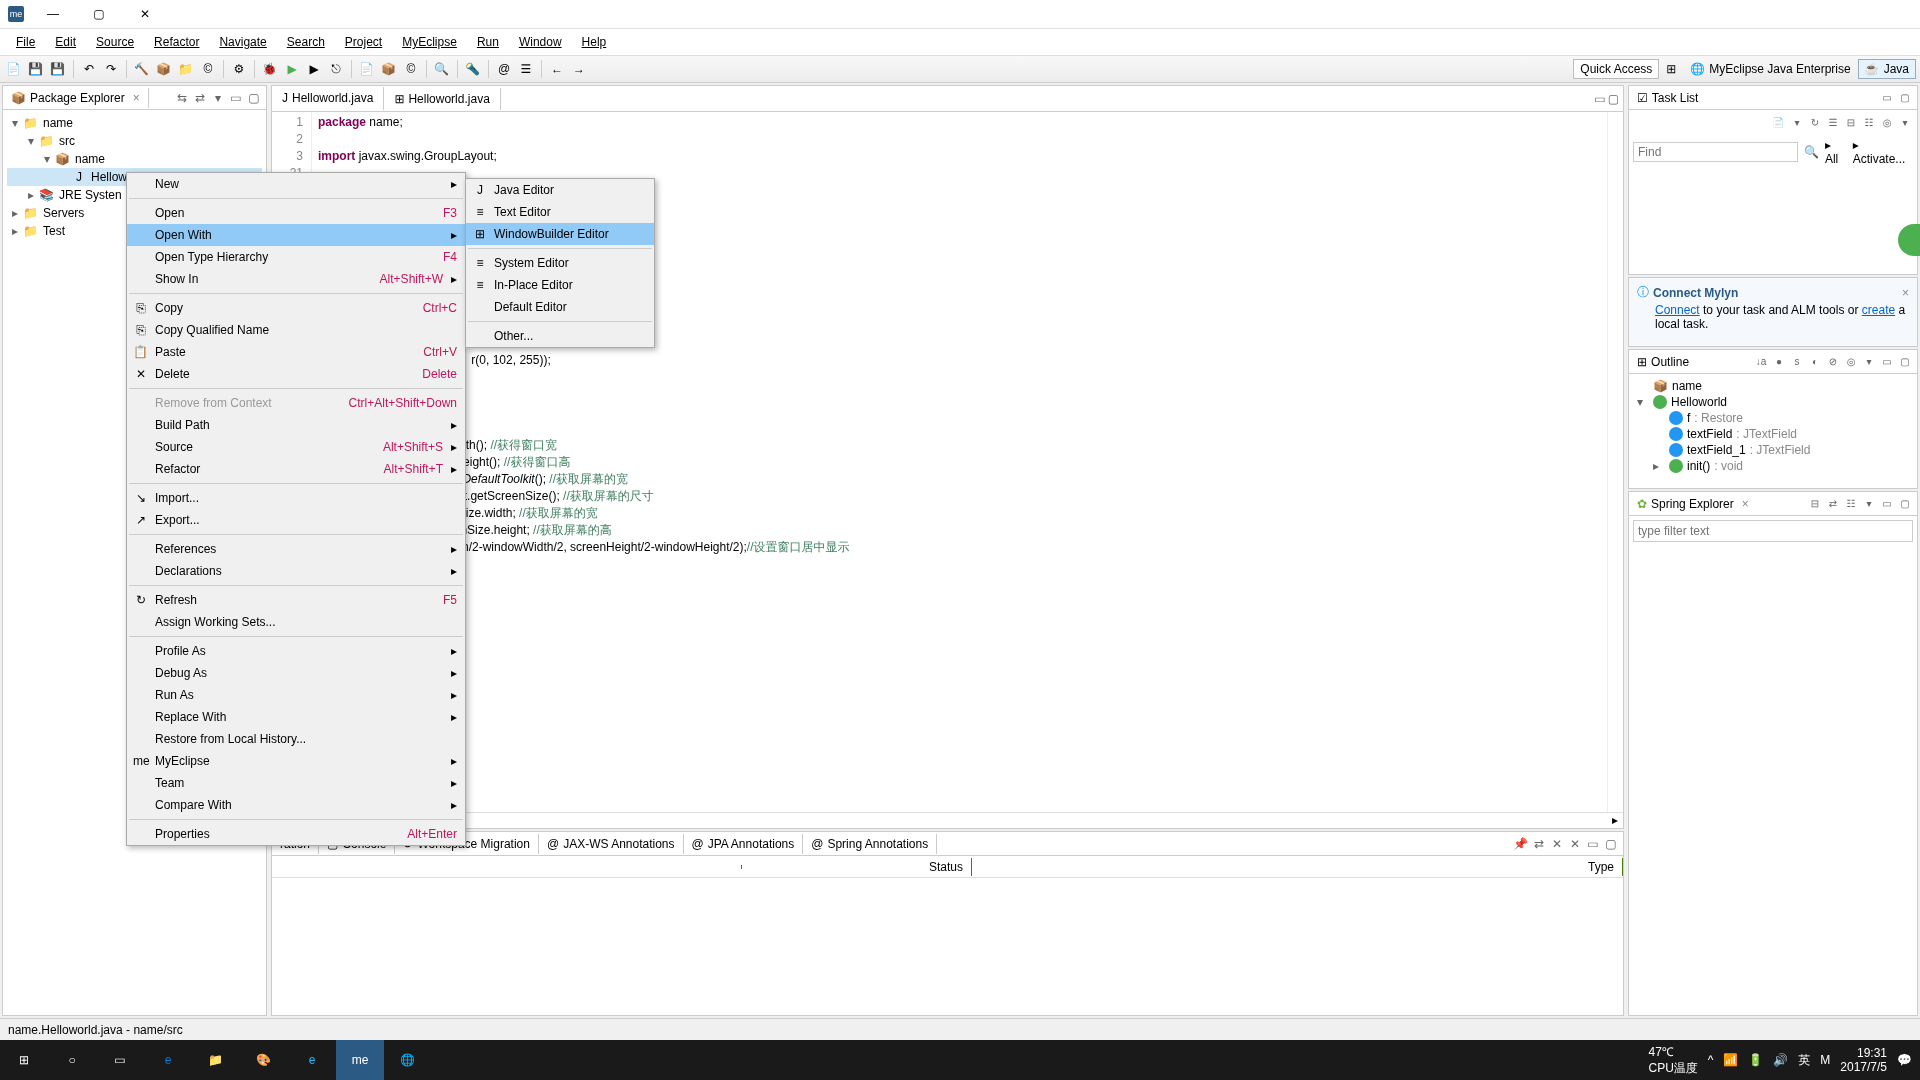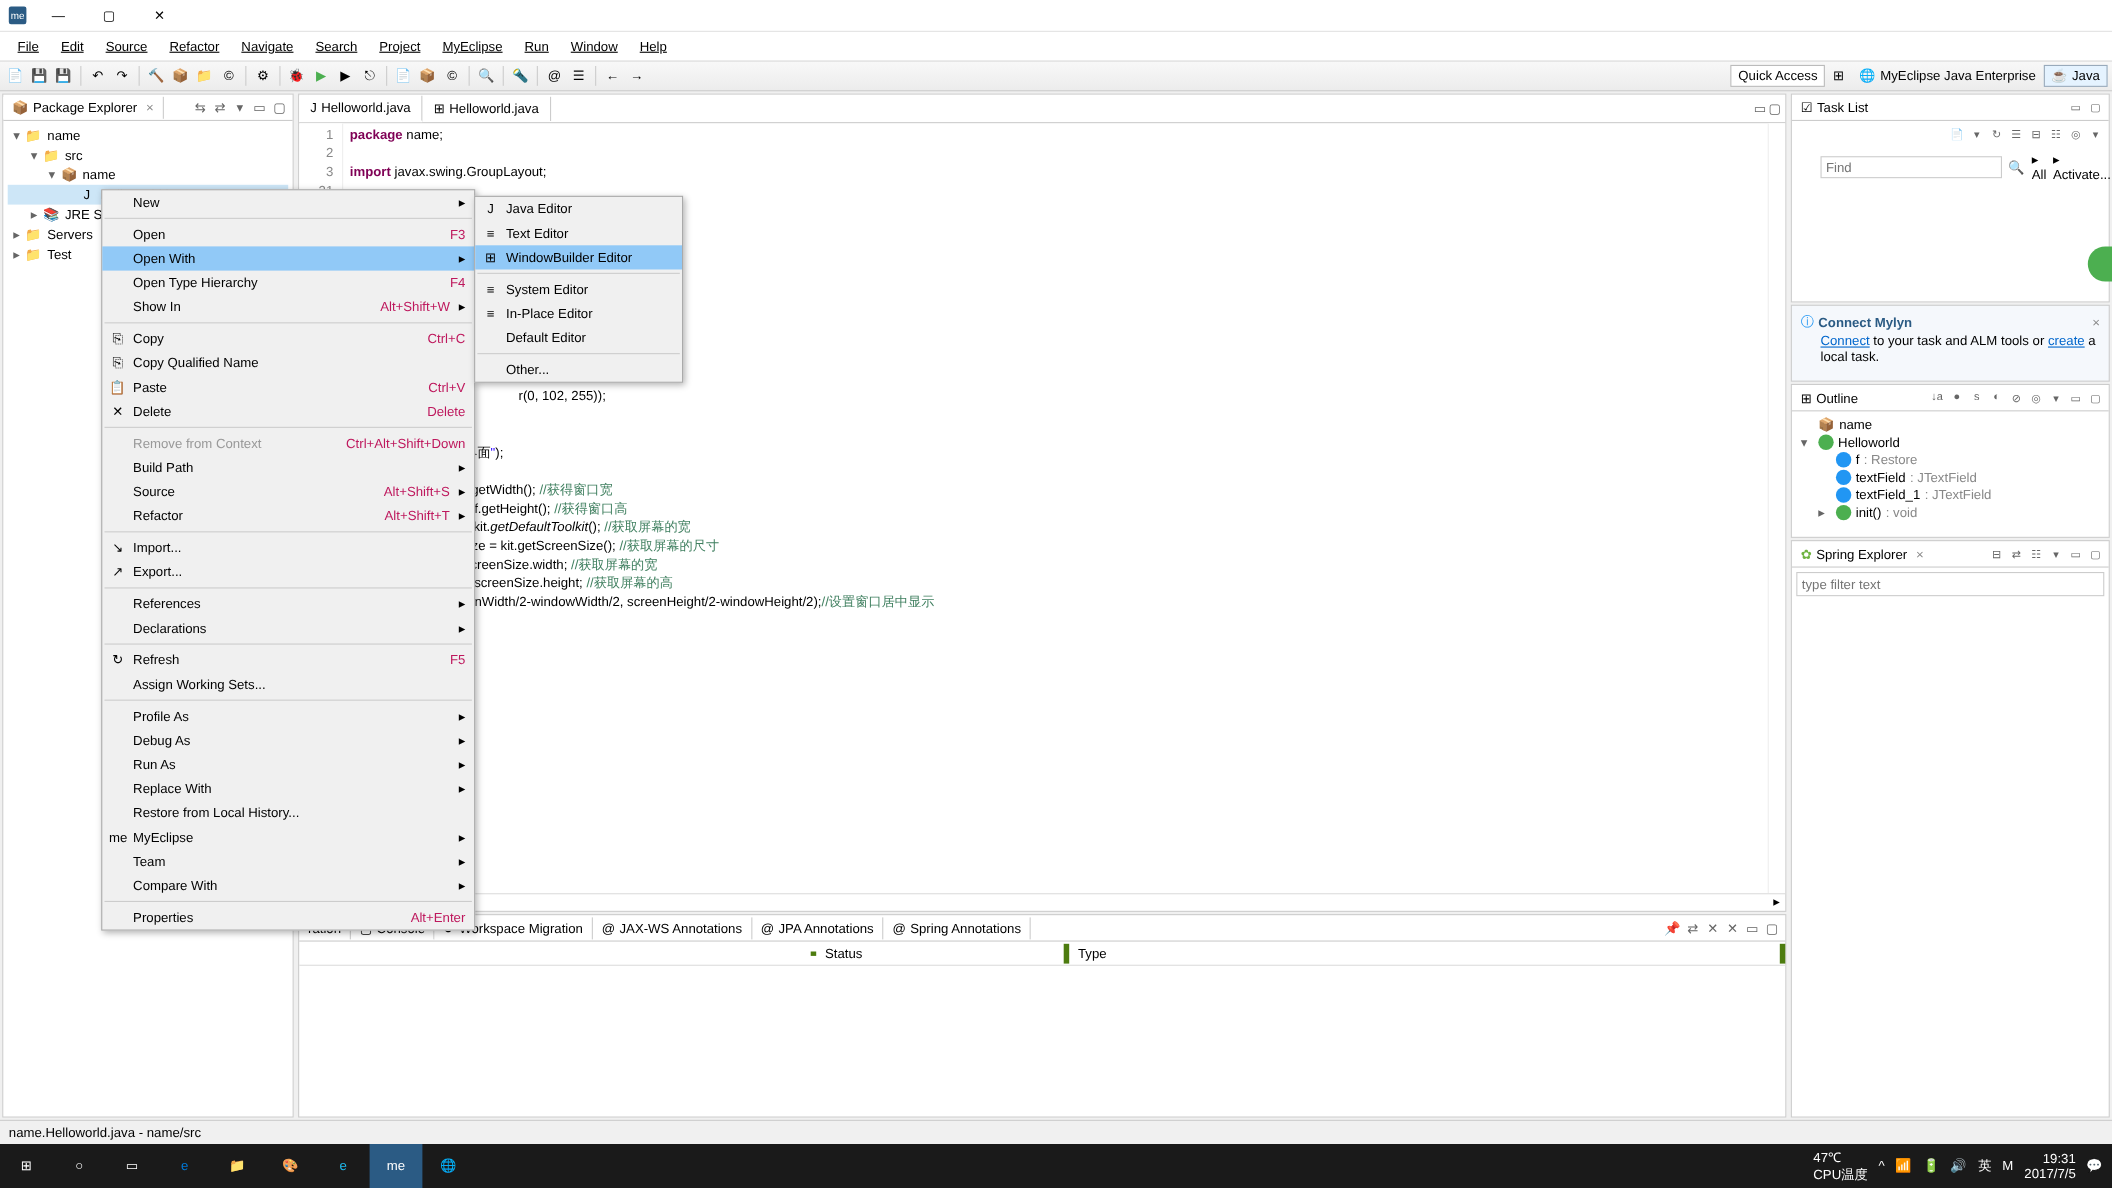"Find" .find-row { margin-left: 22px -> none }
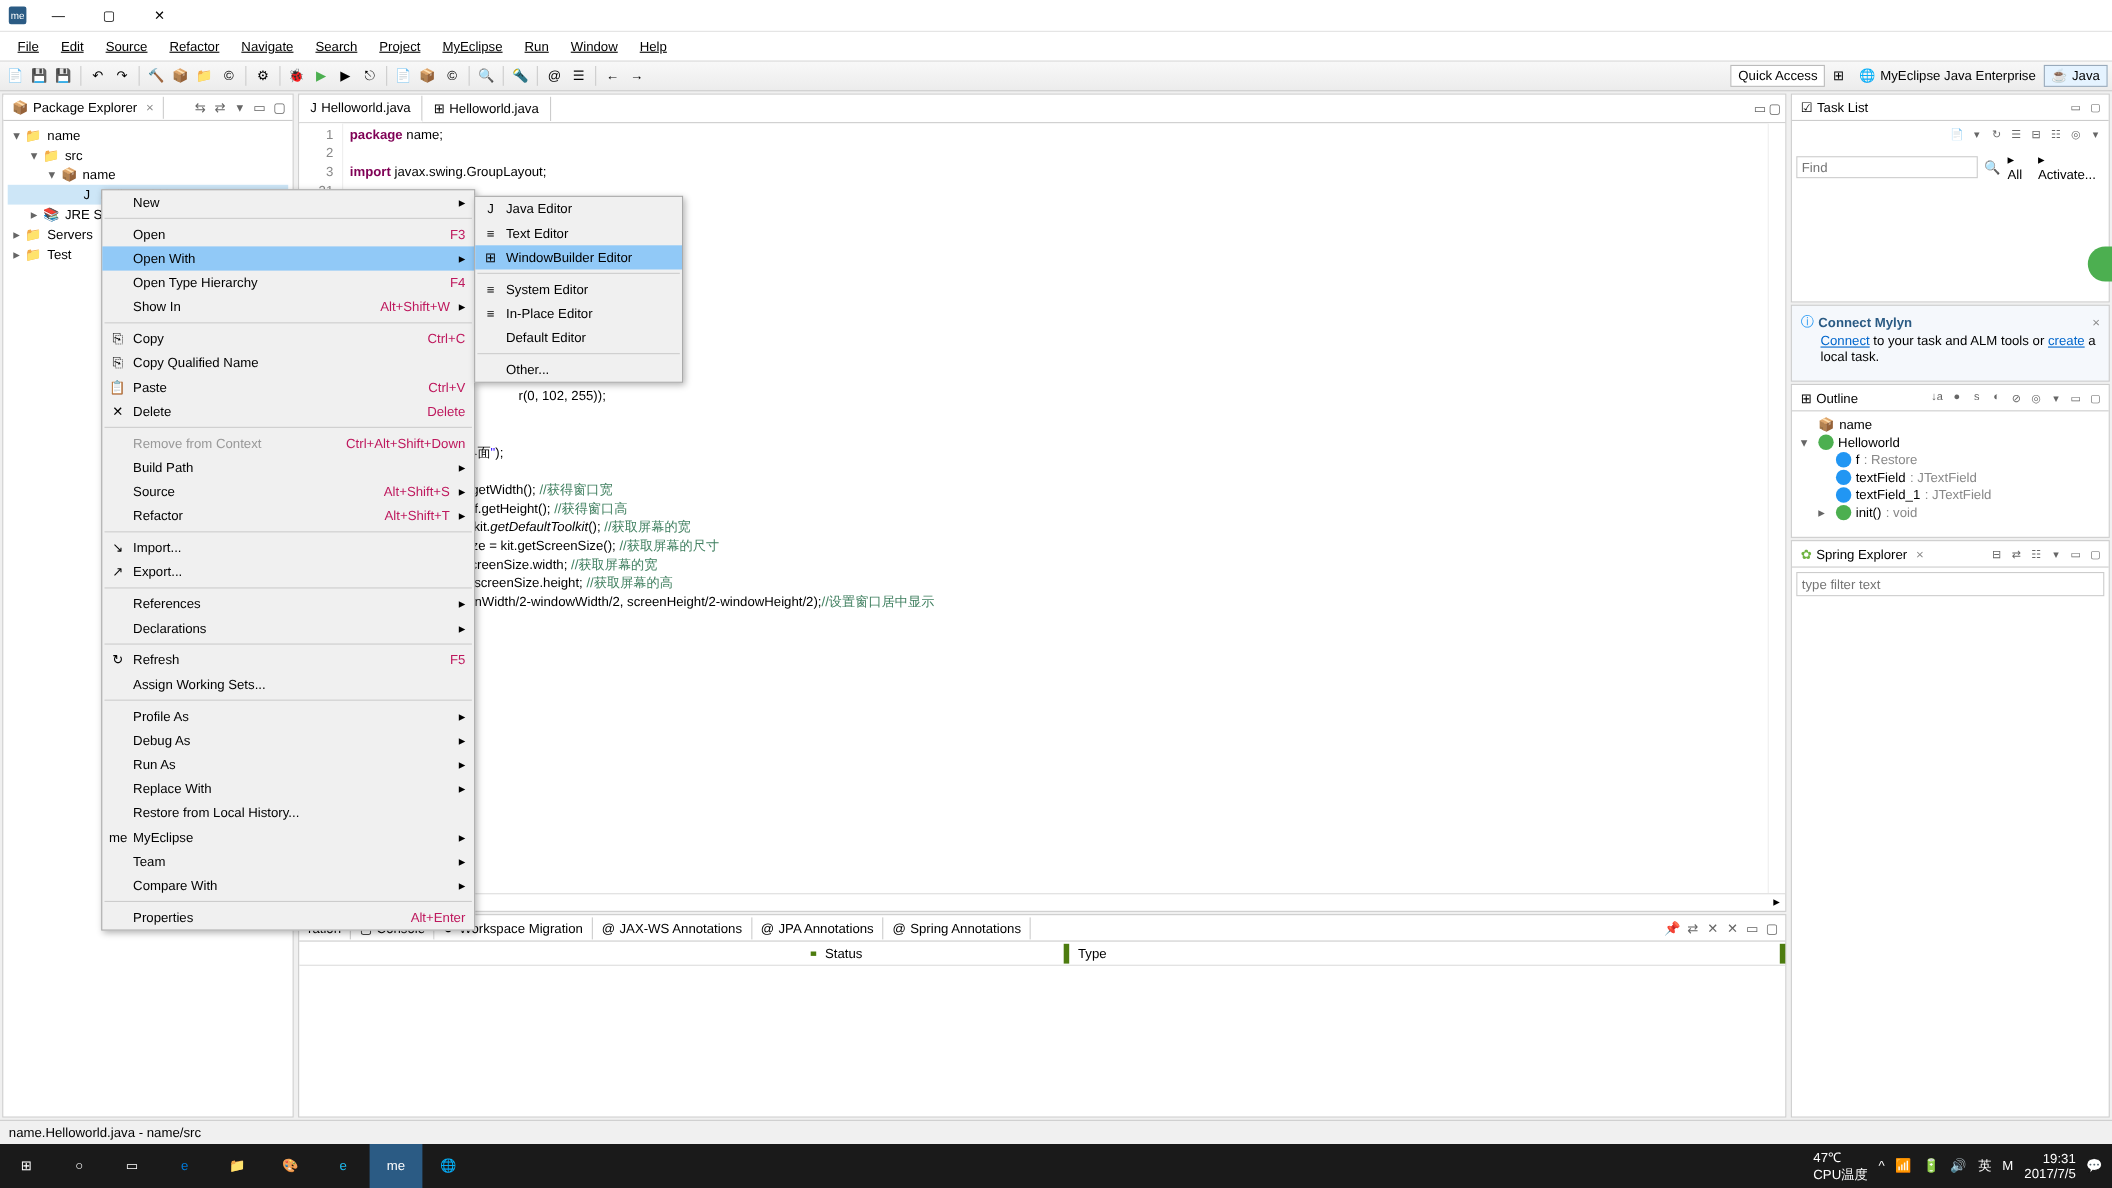"New" div.context-menu { left: 92px -> 126px }
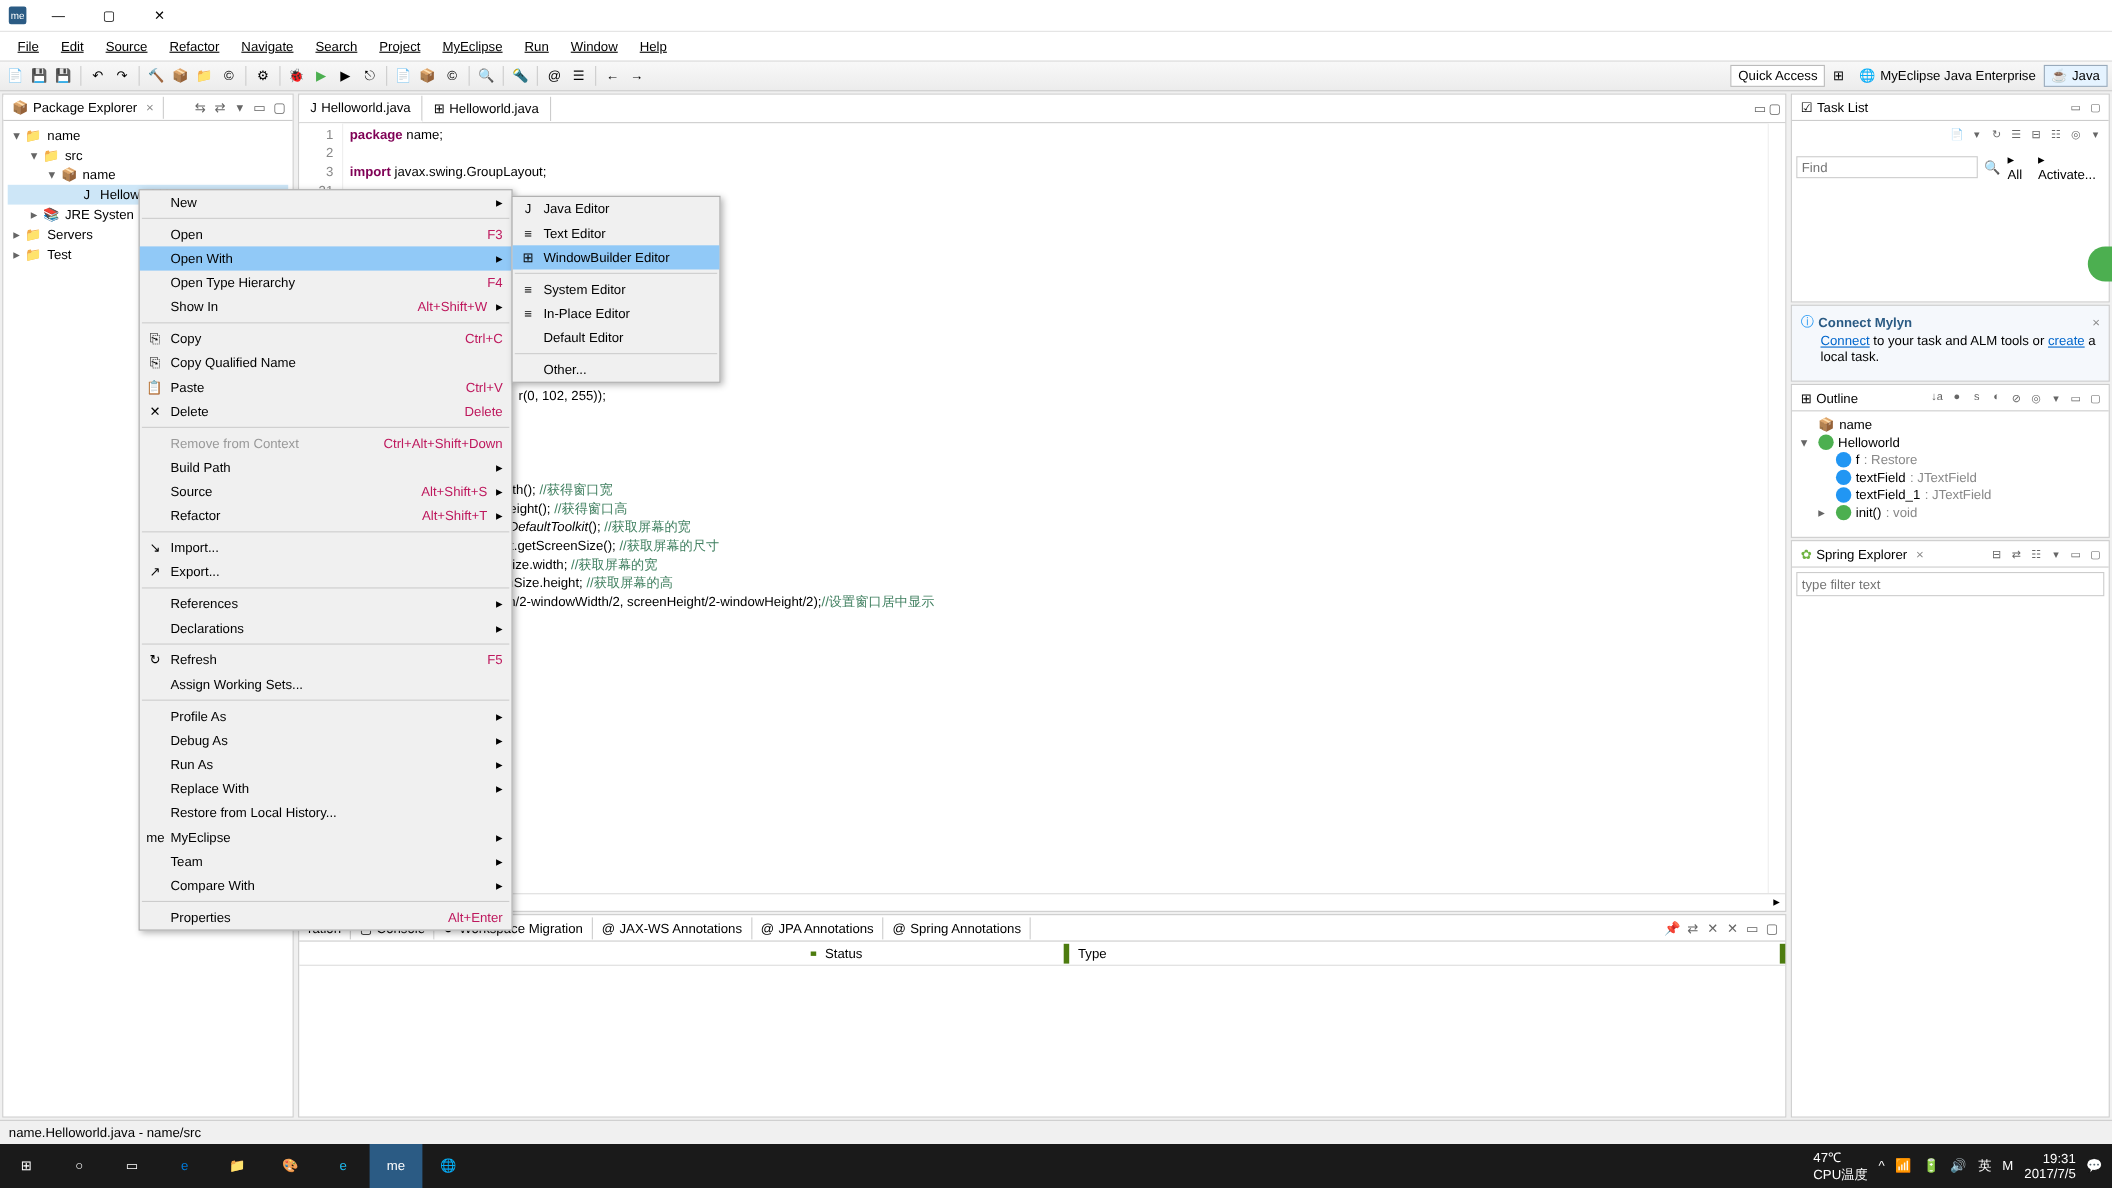"Status" .table-head div { border-right: 5px solid #4d7c0f -> 1px solid #4d7c0f; text-align: none -> right }
